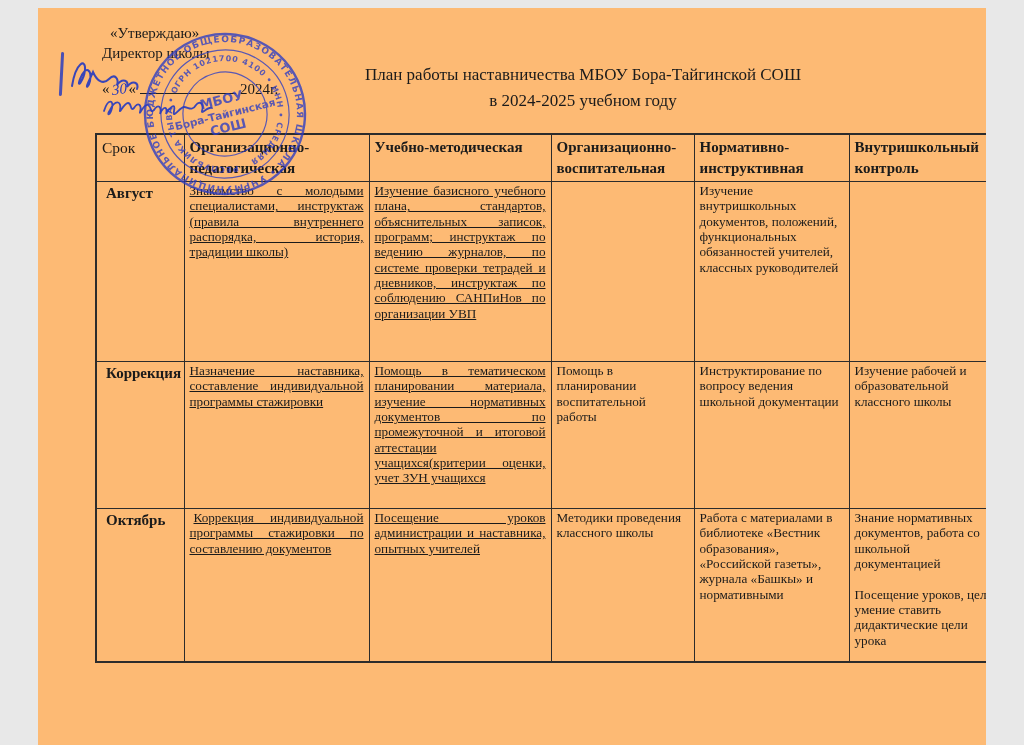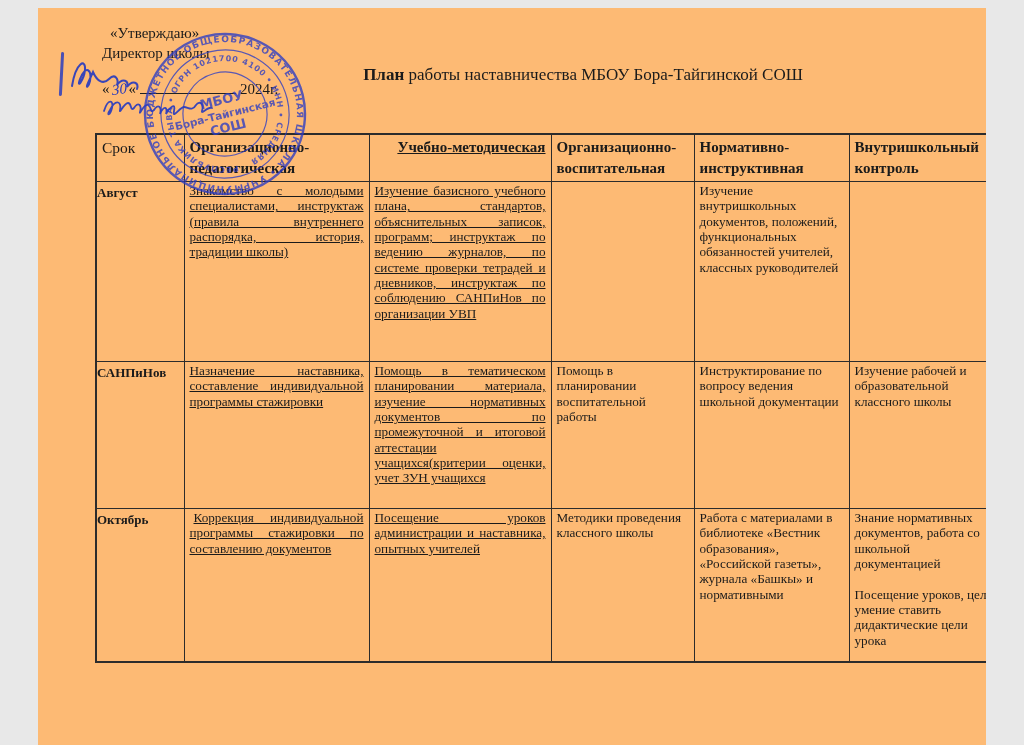"План" .title .b { font-weight: bold -> normal }
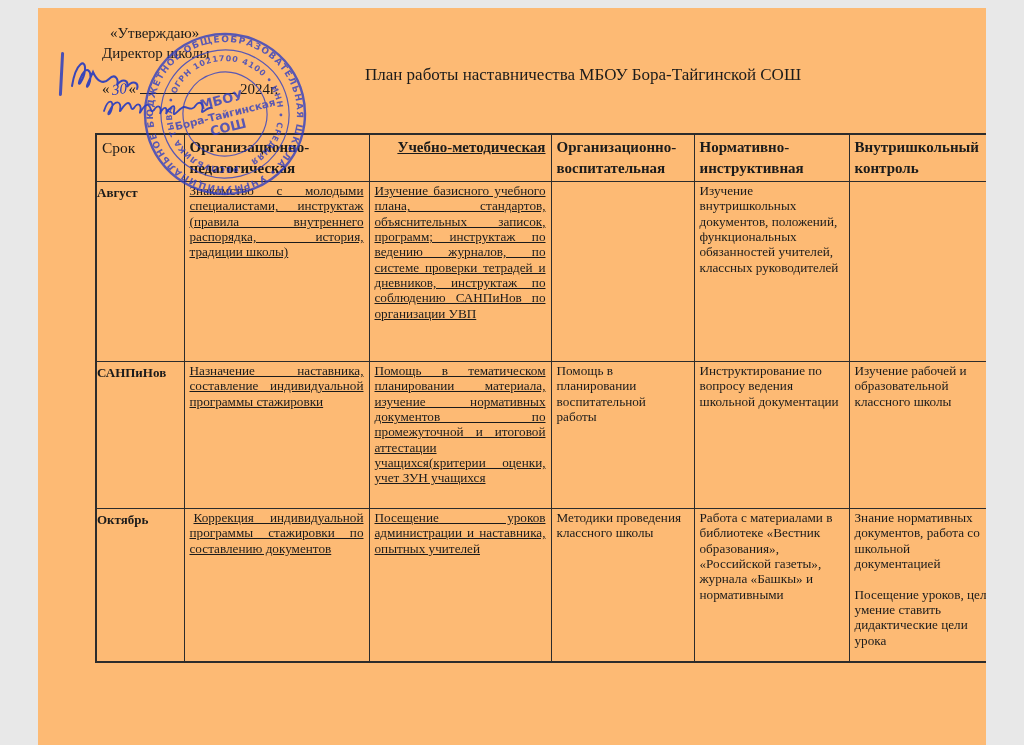"в 2024-2025 учебном году" span { html: none -> <span>в 2024-2025 учебном году</span> }
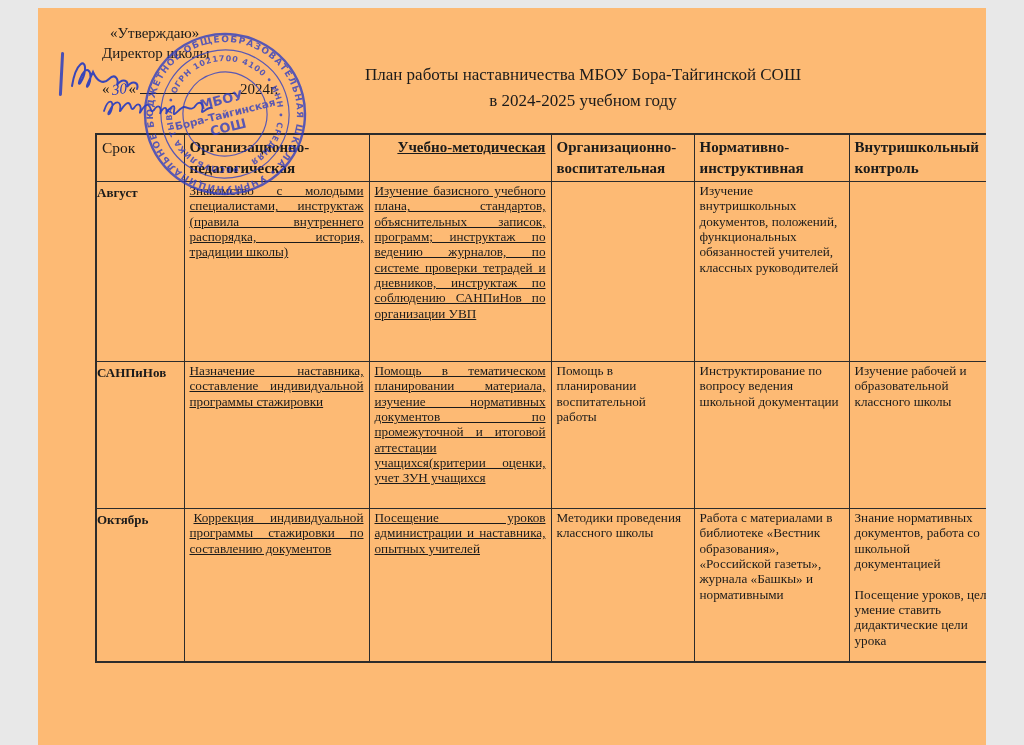"Учебно-методическая" .plan thead th.ctr { text-align: right -> left; text-decoration: underline -> none }
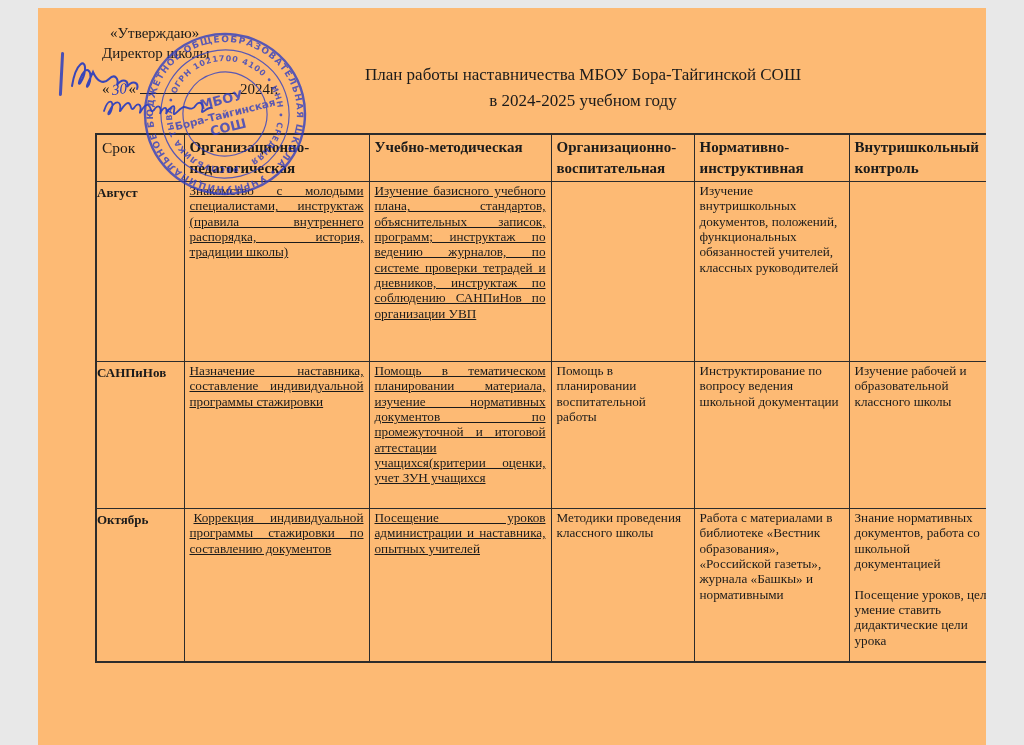"Август" .plan tbody th { font-size: 13px -> 15px; padding-left: 0 -> 9px }
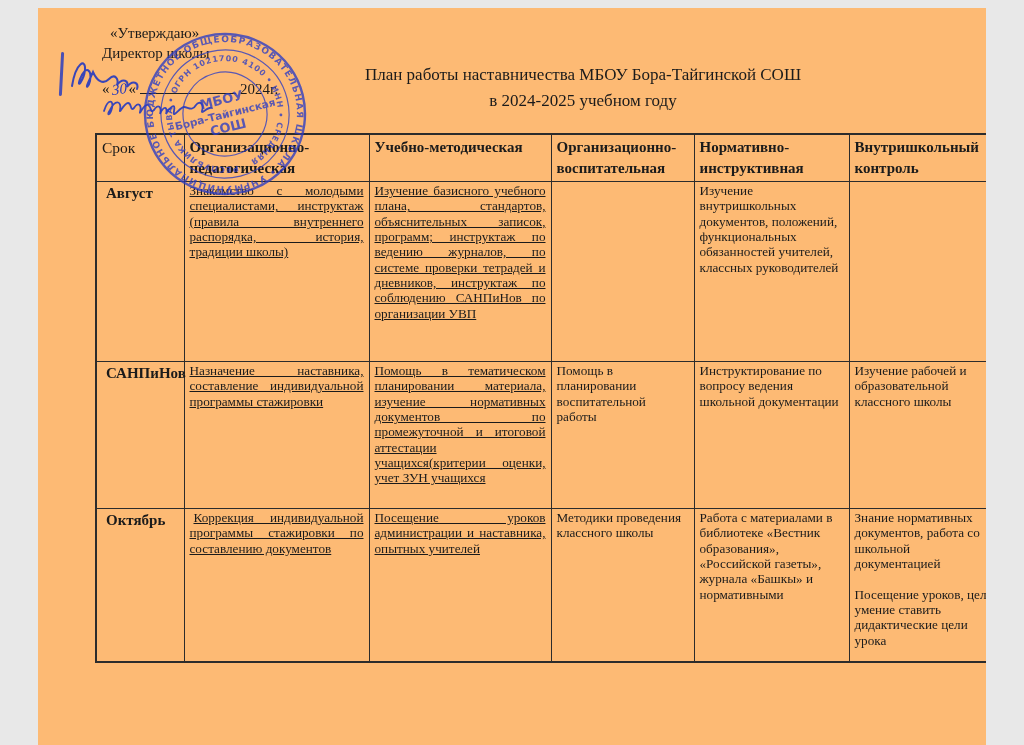"САНПиНов" th { text: САНПиНов -> Коррекция }
